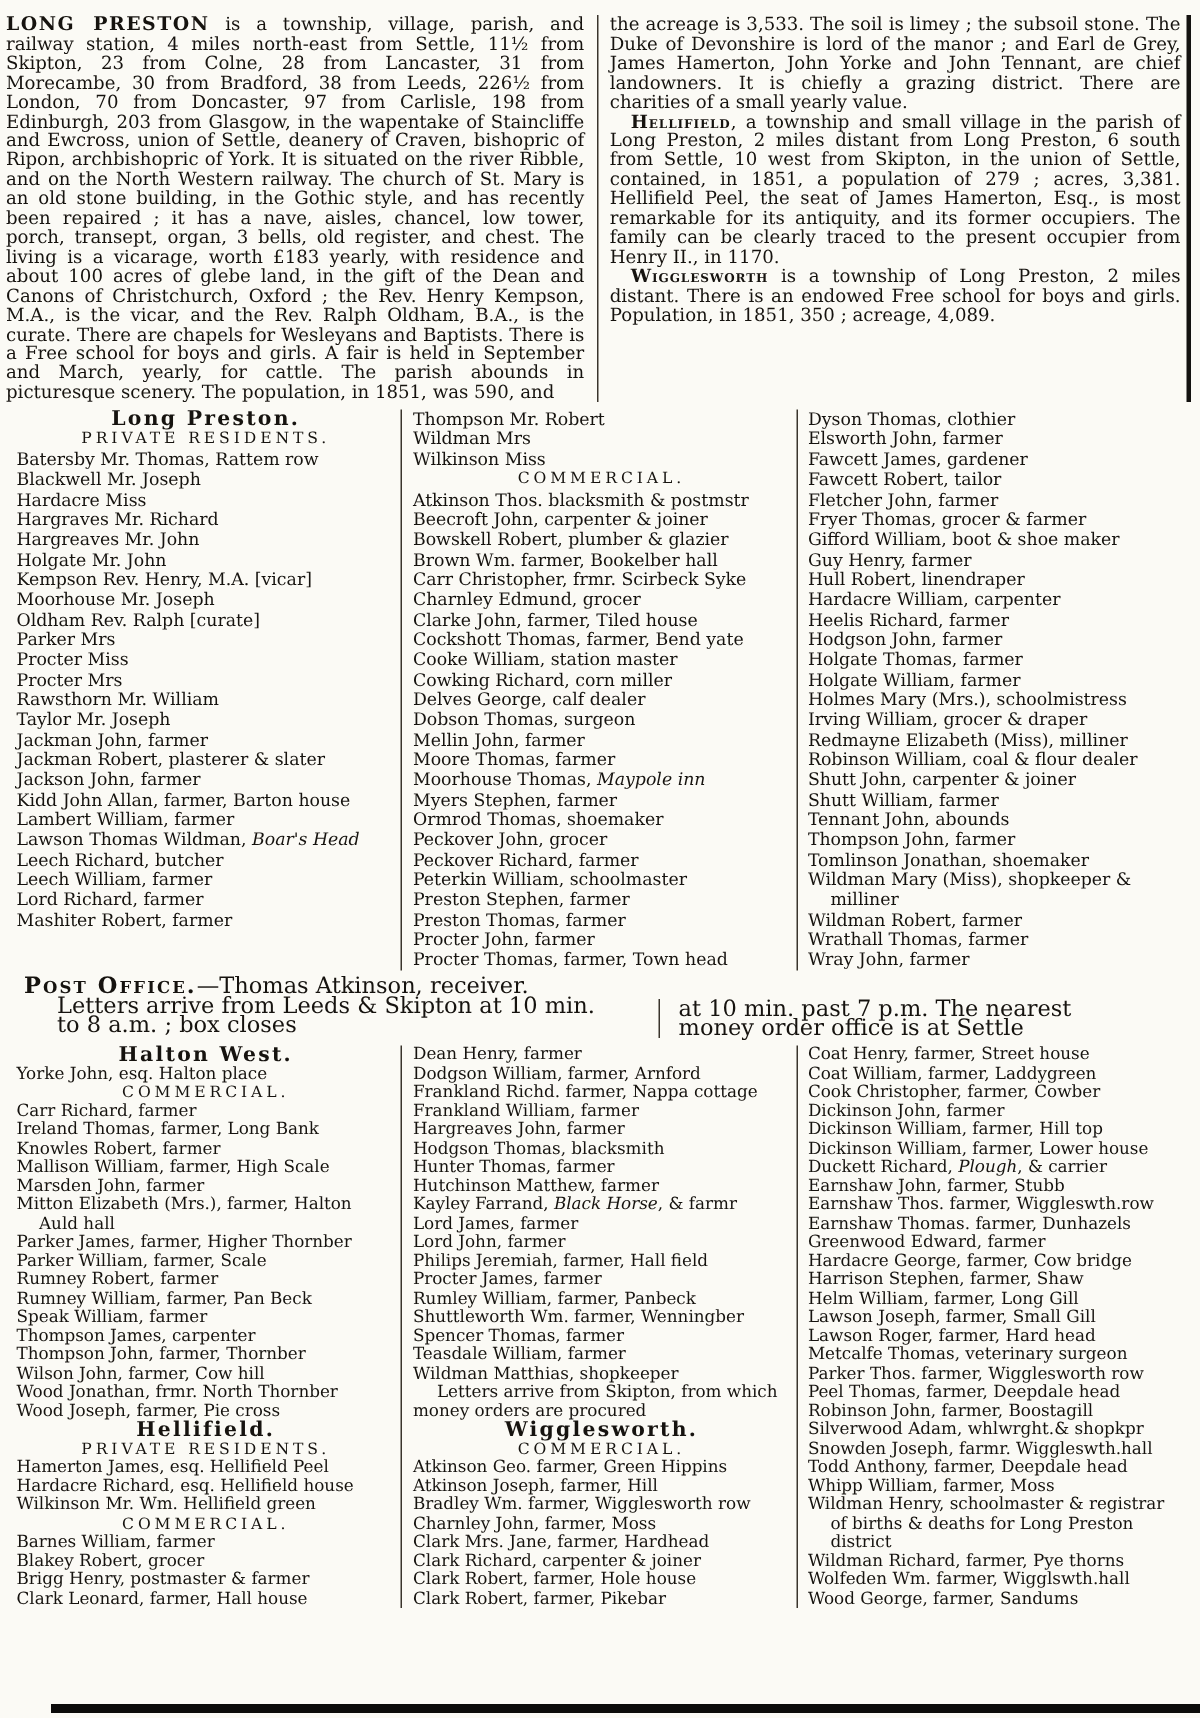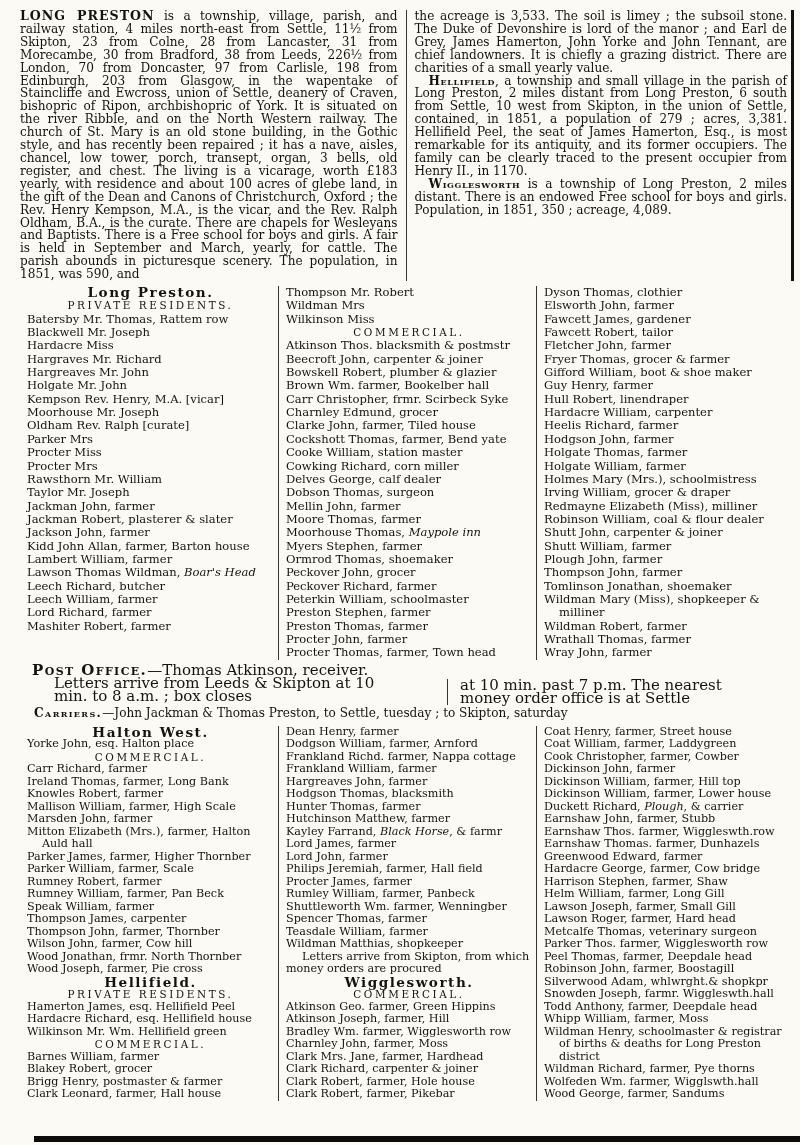"LONG PRESTON is a township," .page { padding: 10px 6px 0 20px -> 10px 6px 0 4px }
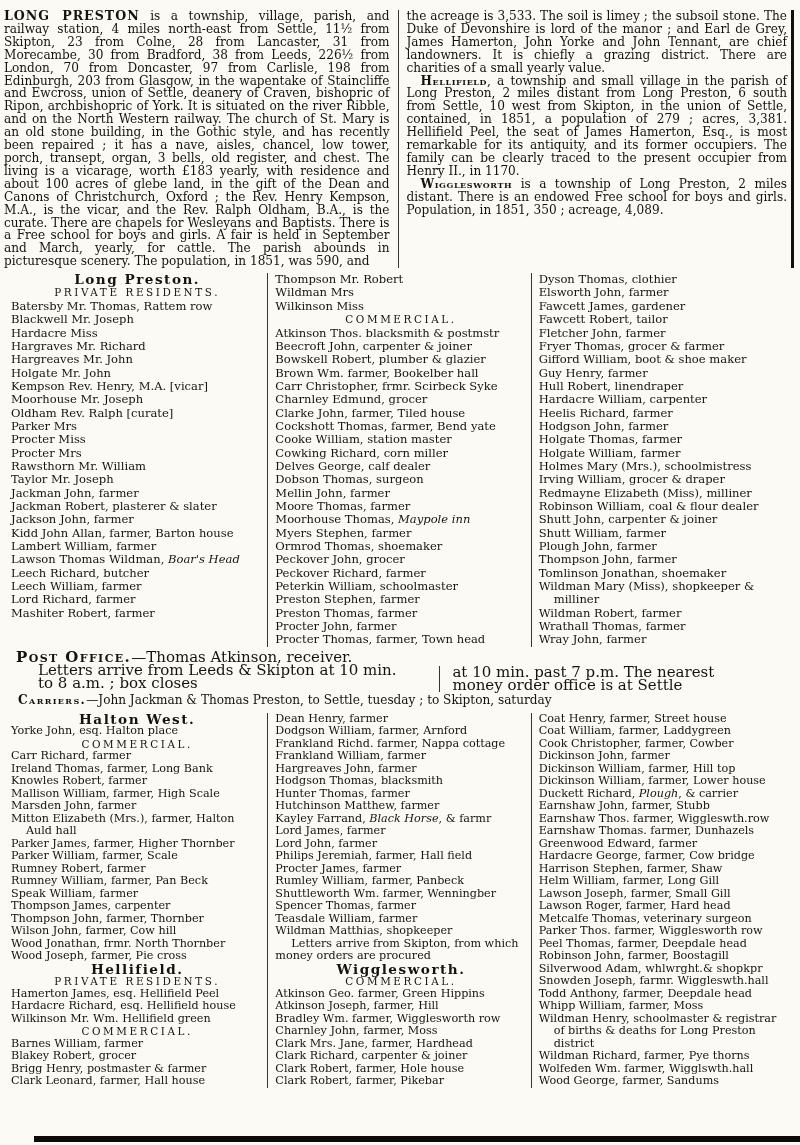"Long Preston." .dir-row { justify-content: space-between -> none }
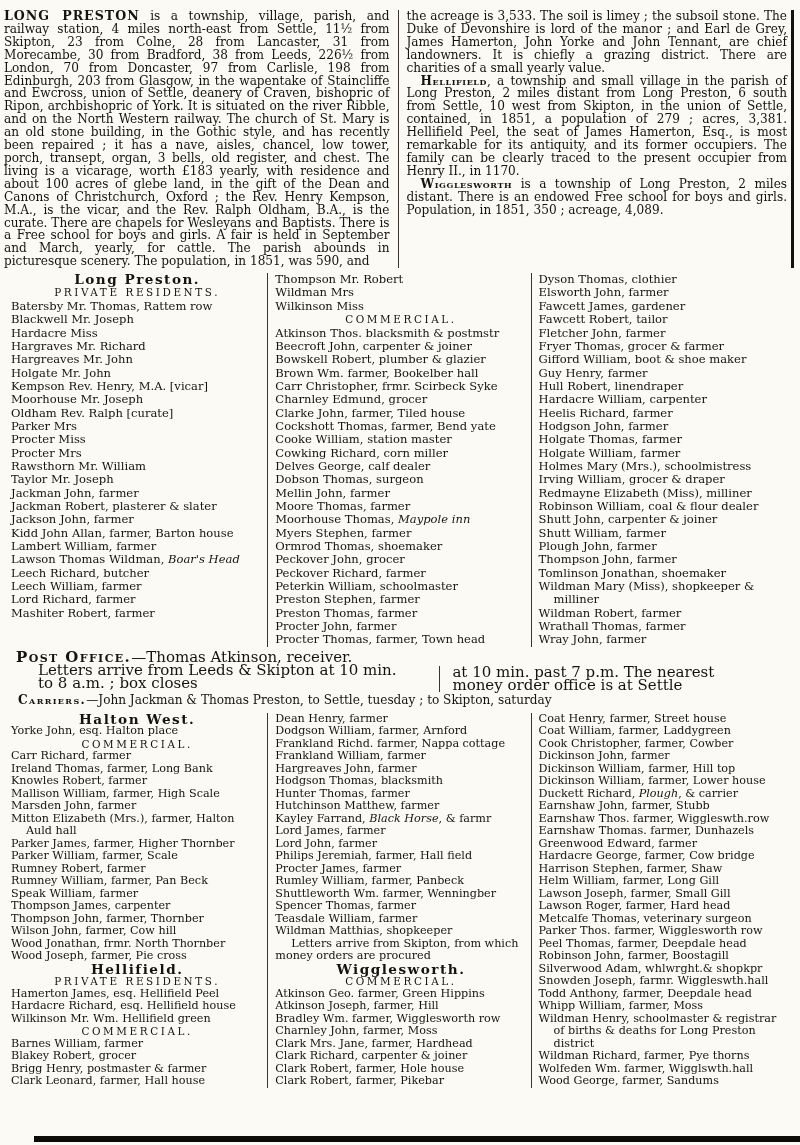"Plough John, farmer" div.entry { text: Plough John, farmer -> Tennant John, abounds }
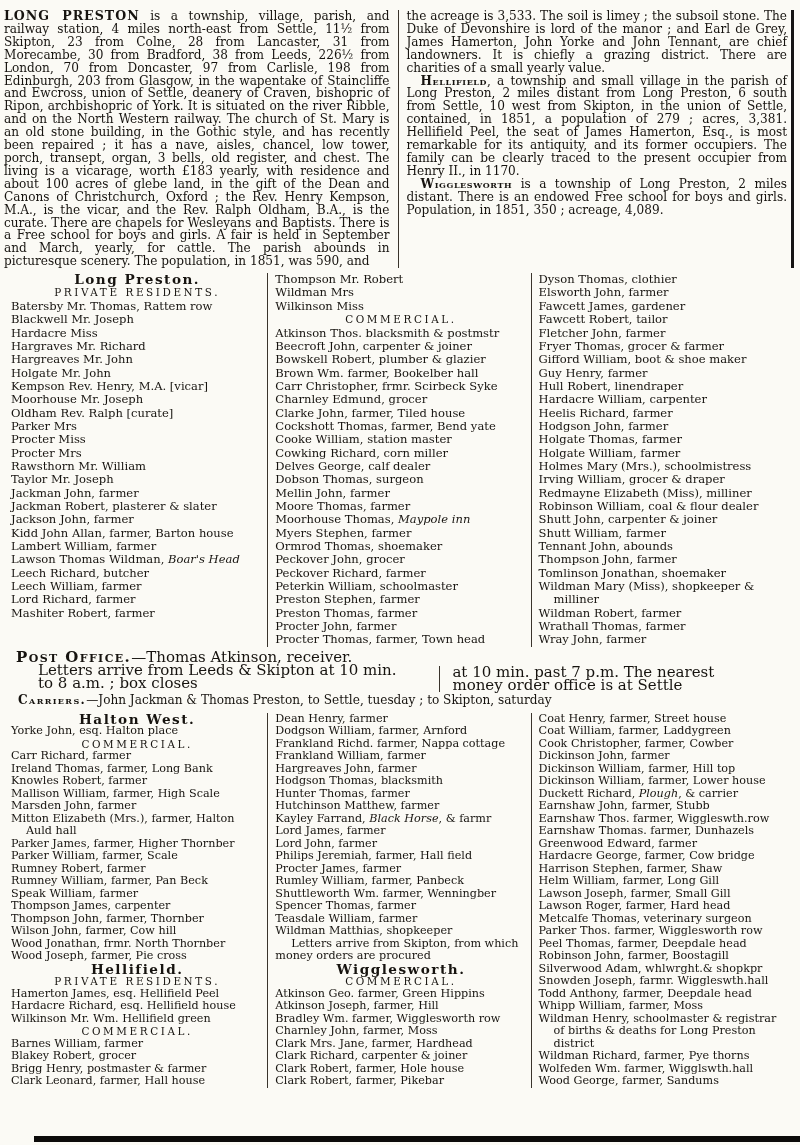"Carriers.—John Jackman & Thomas Preston," div.carriers { html: <div> <span>Carriers.</span><span>—John Jackman &amp; Thomas Preston, to Settle, tuesday ; to Skipton, saturday</span> </div> -> none }
